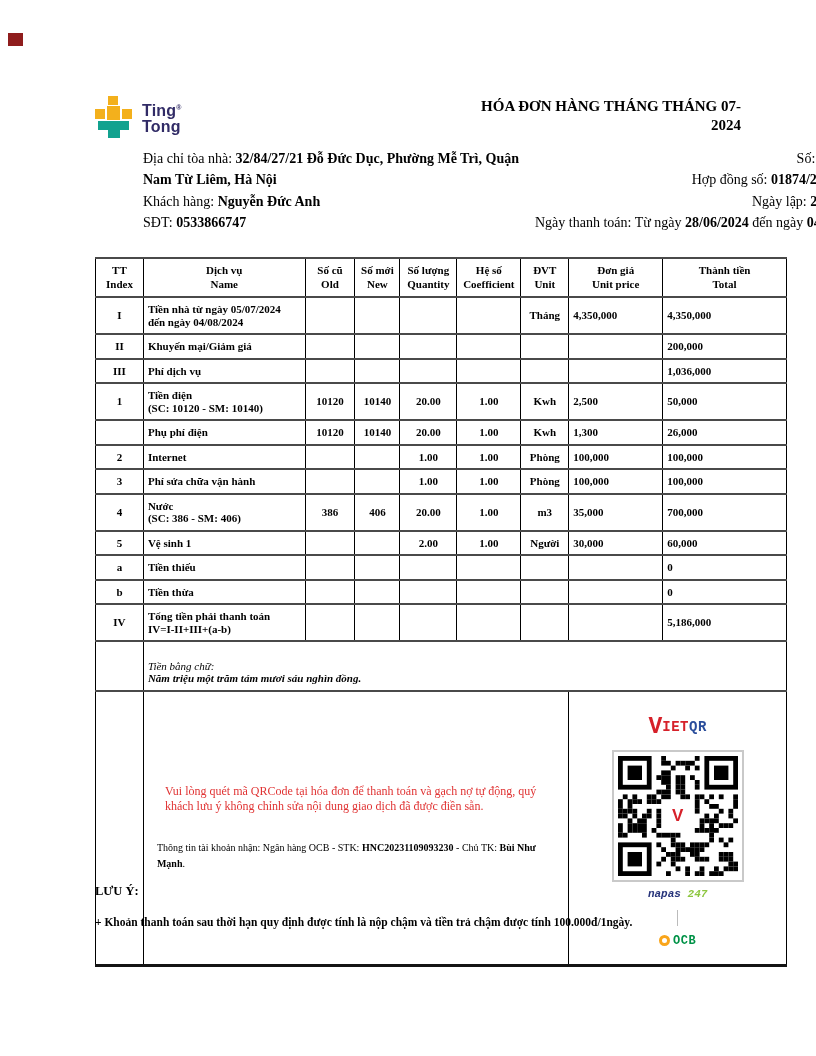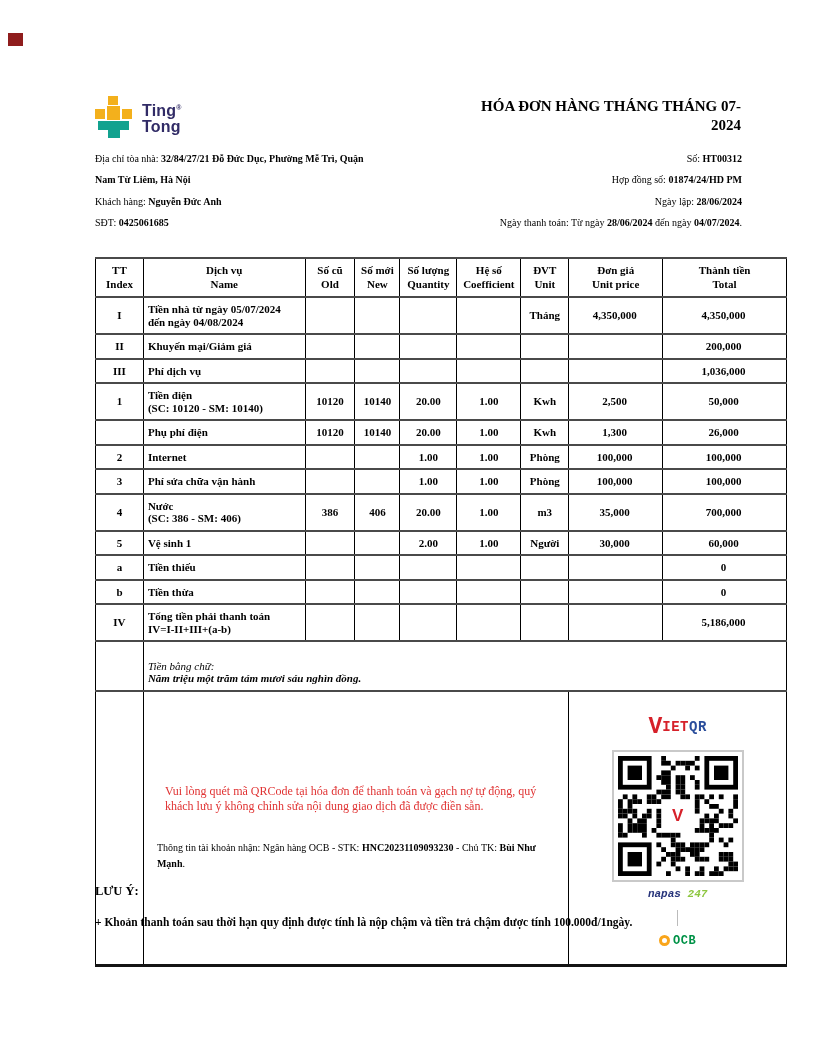"Địa chỉ tòa nhà: 32/84/27/21" .info-line { font-size: 10px -> 14px; margin-left: none -> 48px }
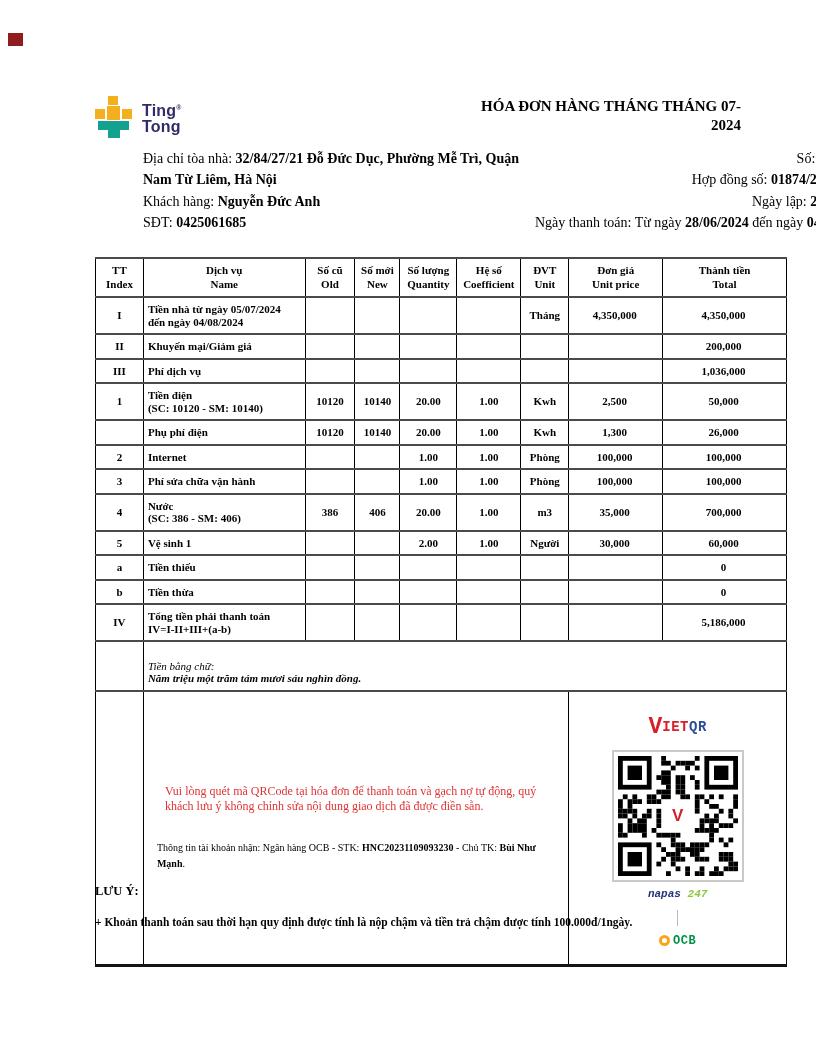"0425061685" span.b { text: 0425061685 -> 0533866747 }
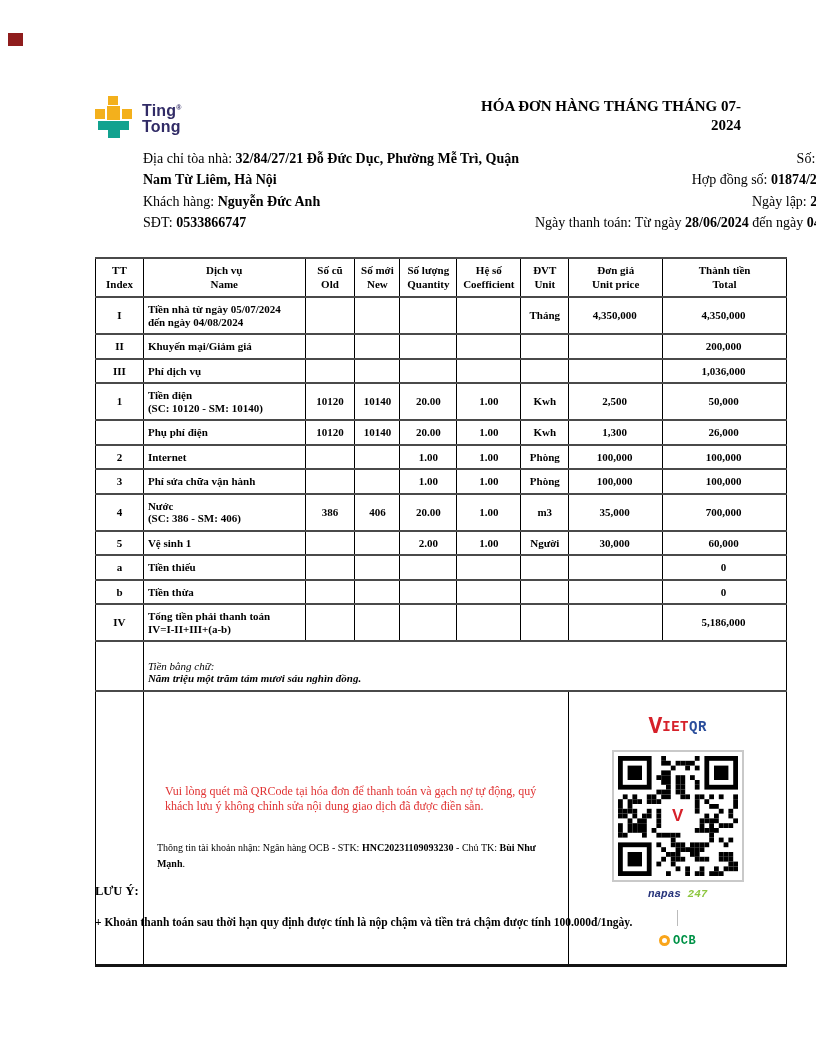"4,350,000" td.al-r { text-align: center -> left }
